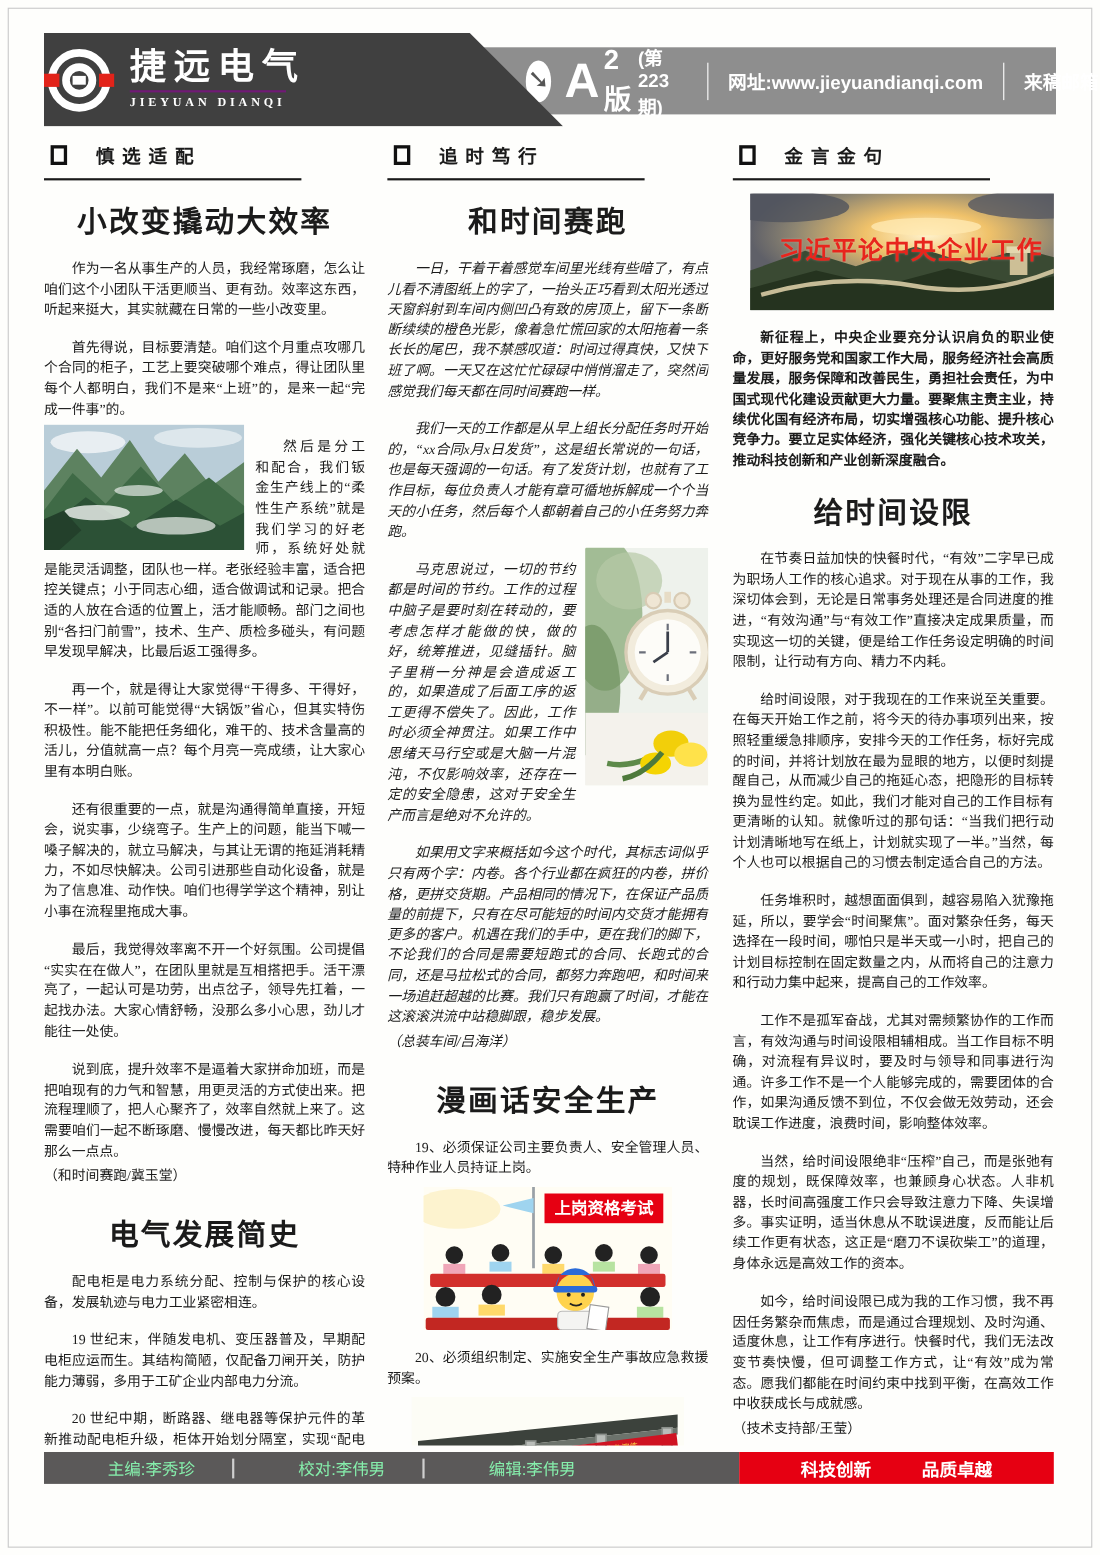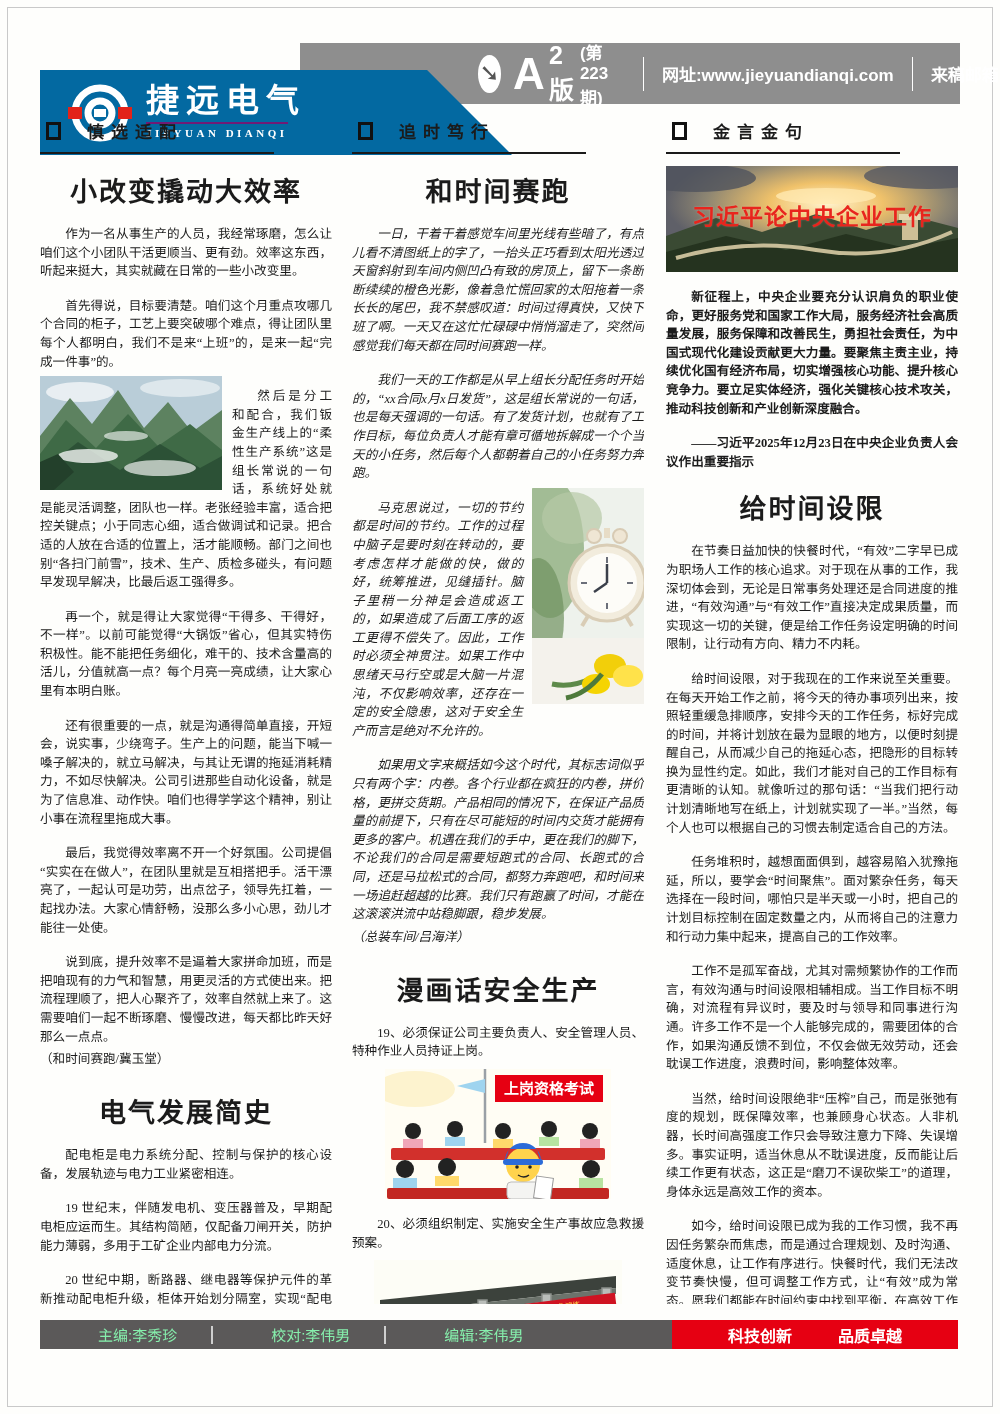"捷远电气" .band-red { background: #0369a1 -> #404040; margin-top: 40px -> none; padding-left: 28px -> none }
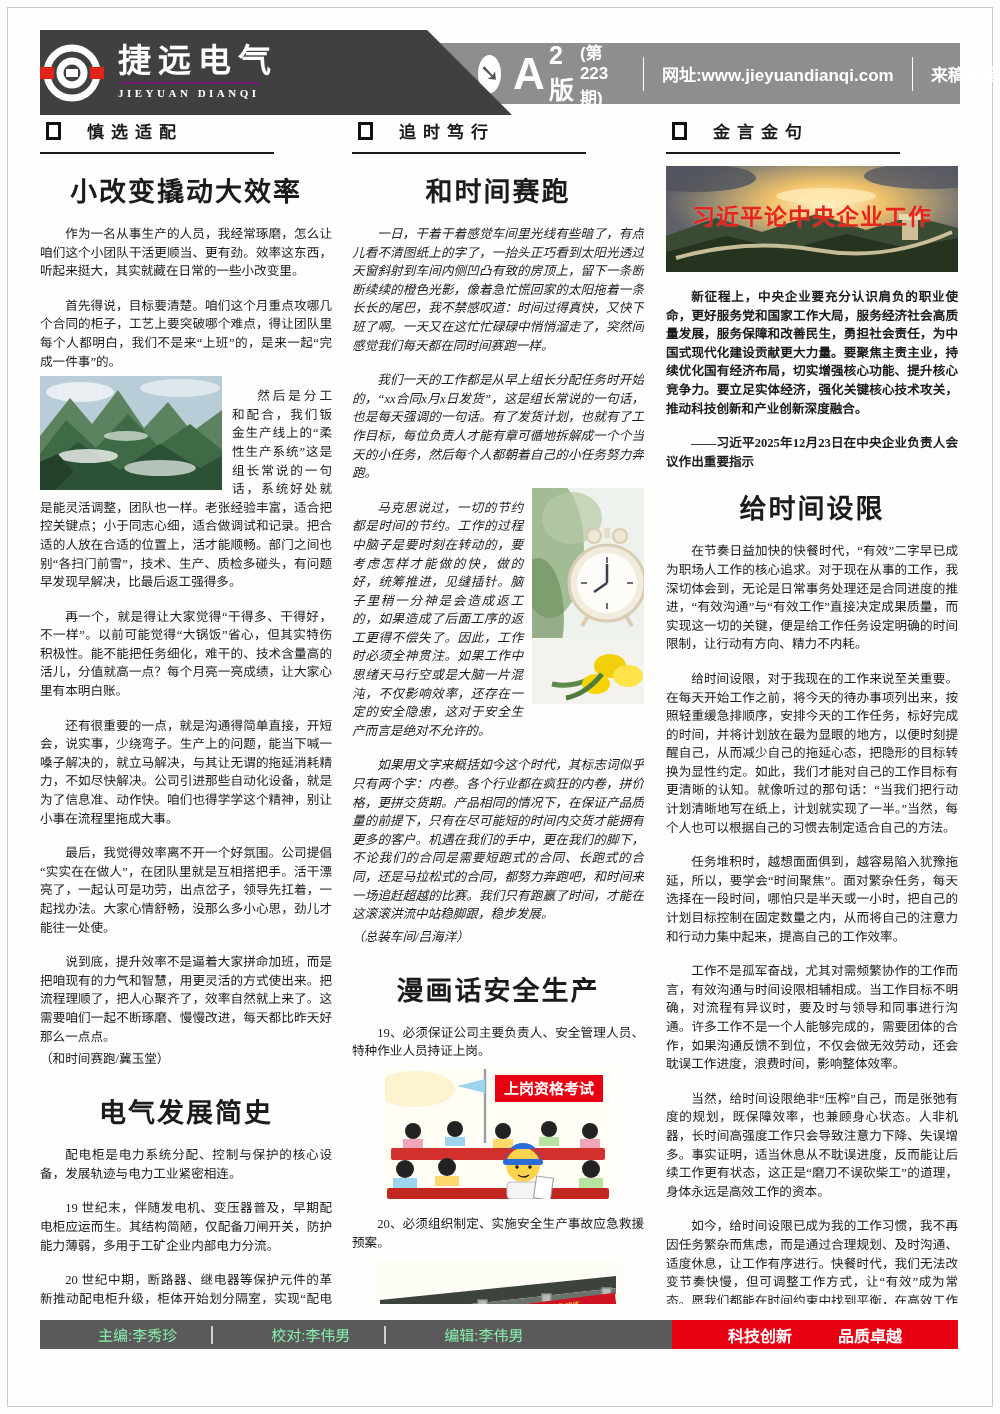"慎选适配" .col { top: 116px -> 126px }
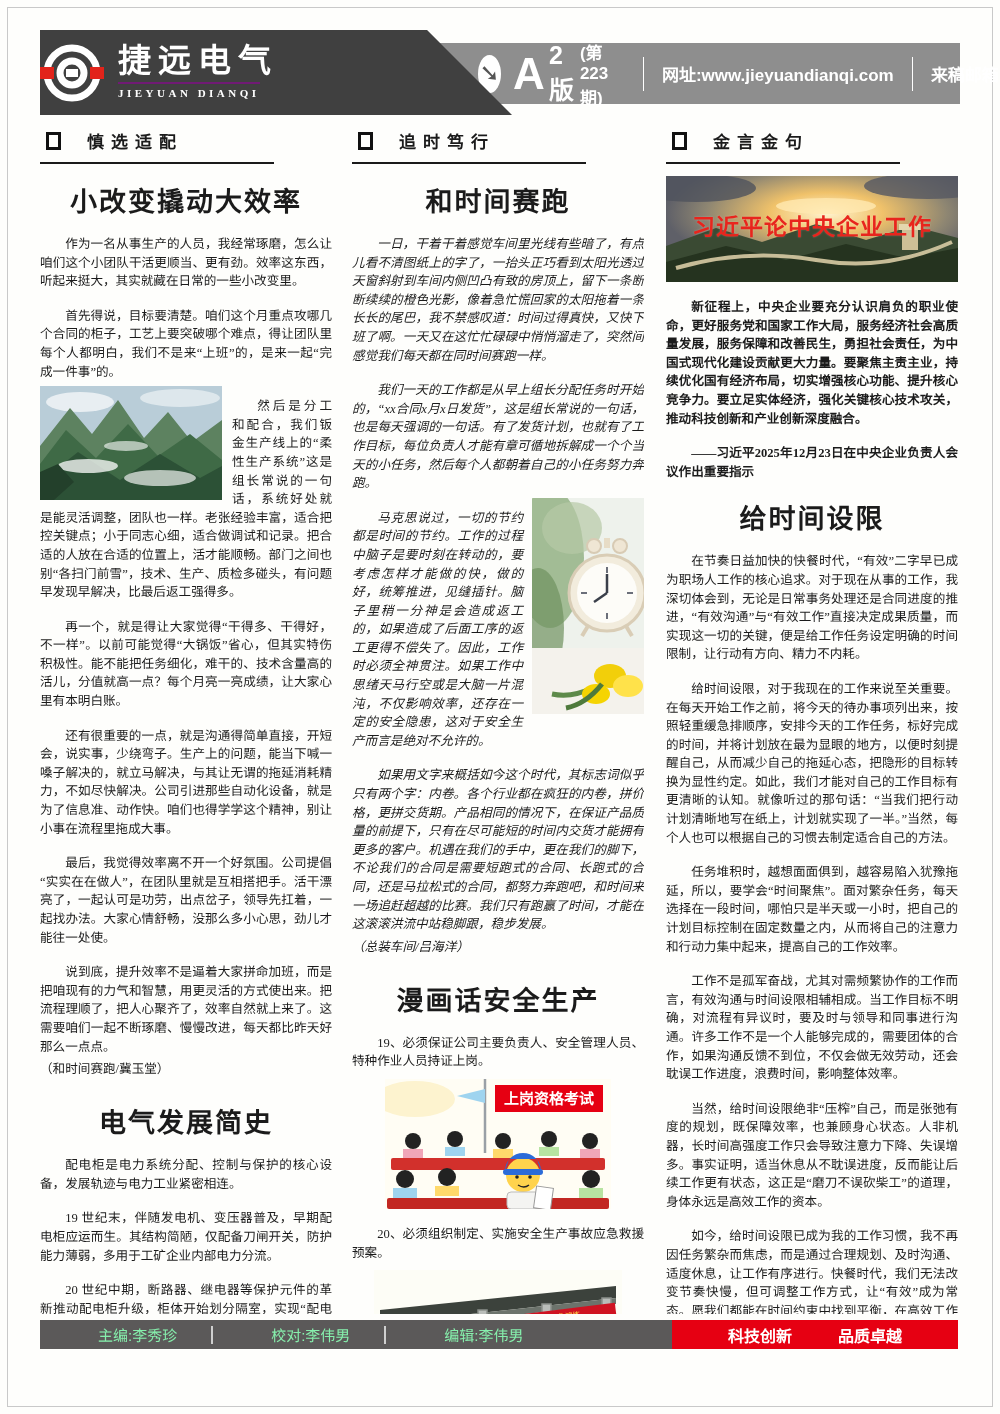"习近平论中央企业工作" .photo-wrap { margin: 12px 0 10px -> 12px 16px 10px }
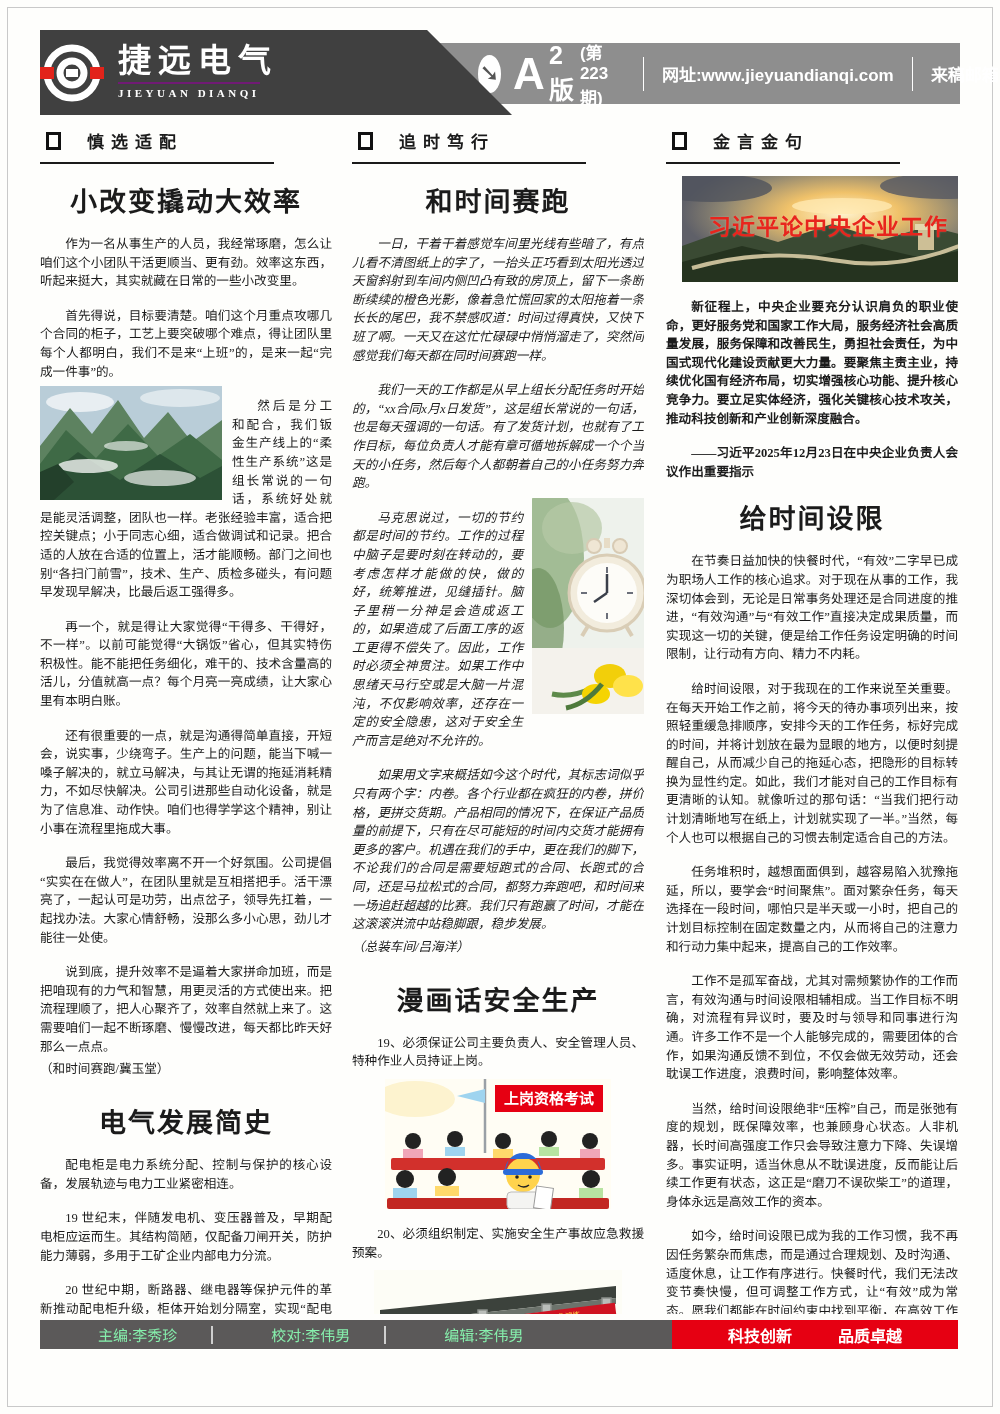"然后是分工和配合，我们钣金生产线上的“柔性生产系统”这是组长常说的一句话，系统好" p.body { text: 这是组长常说的一句话 -> 就是我们学习的好老师 }
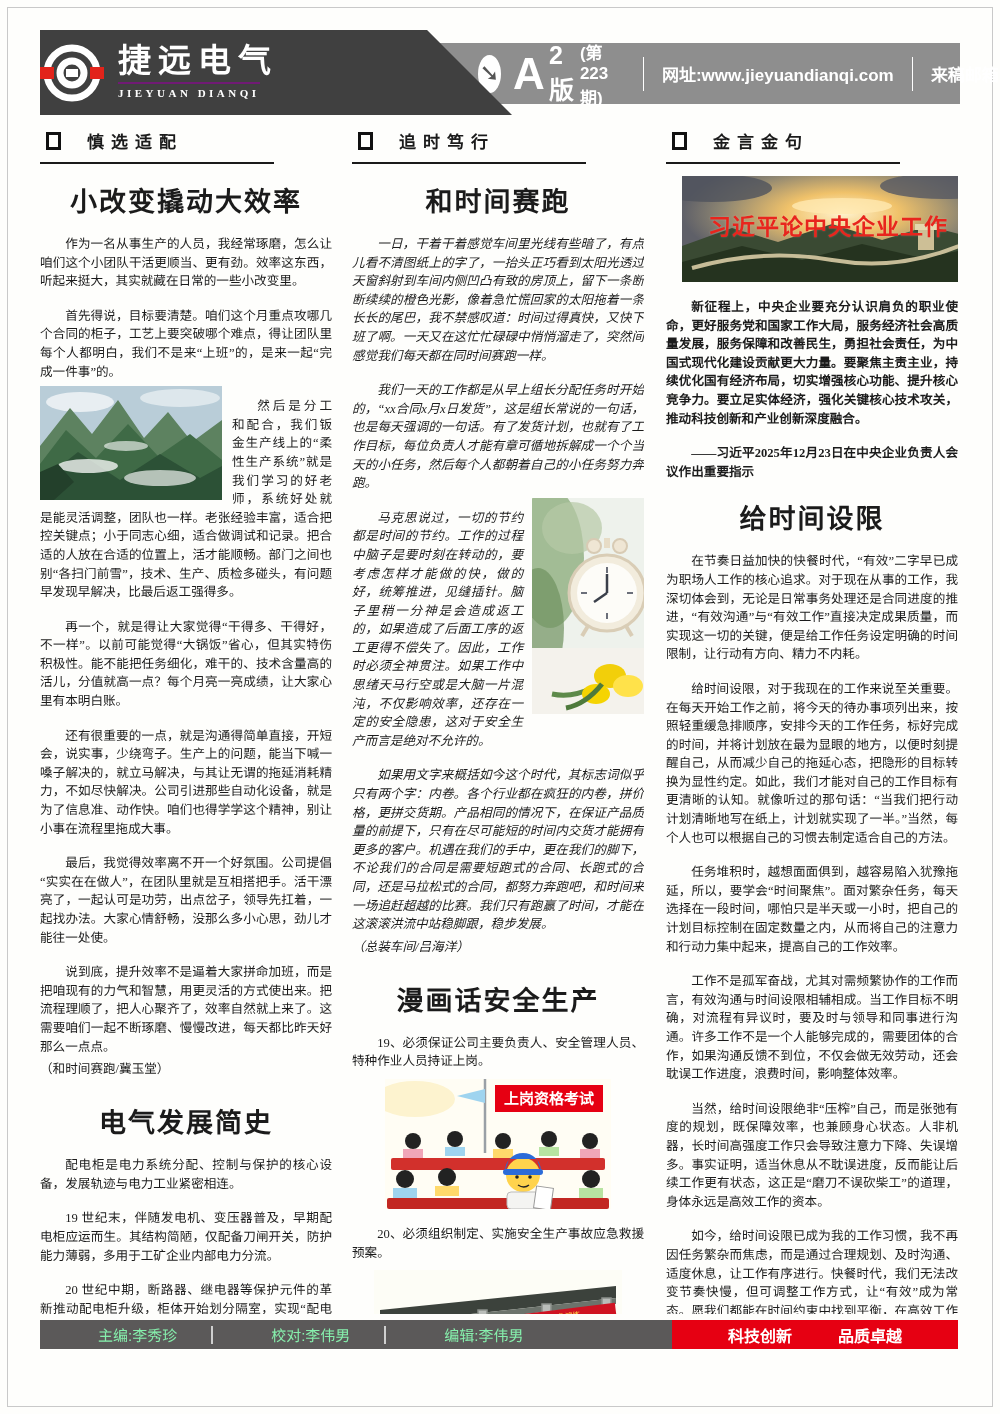"——习近平2025年12月23日在中央企业负责人会议作出重要指示" p.body { html: <p>——习近平2025年12月23日在中央企业负责人会议作出重要指示</p> -> none }
